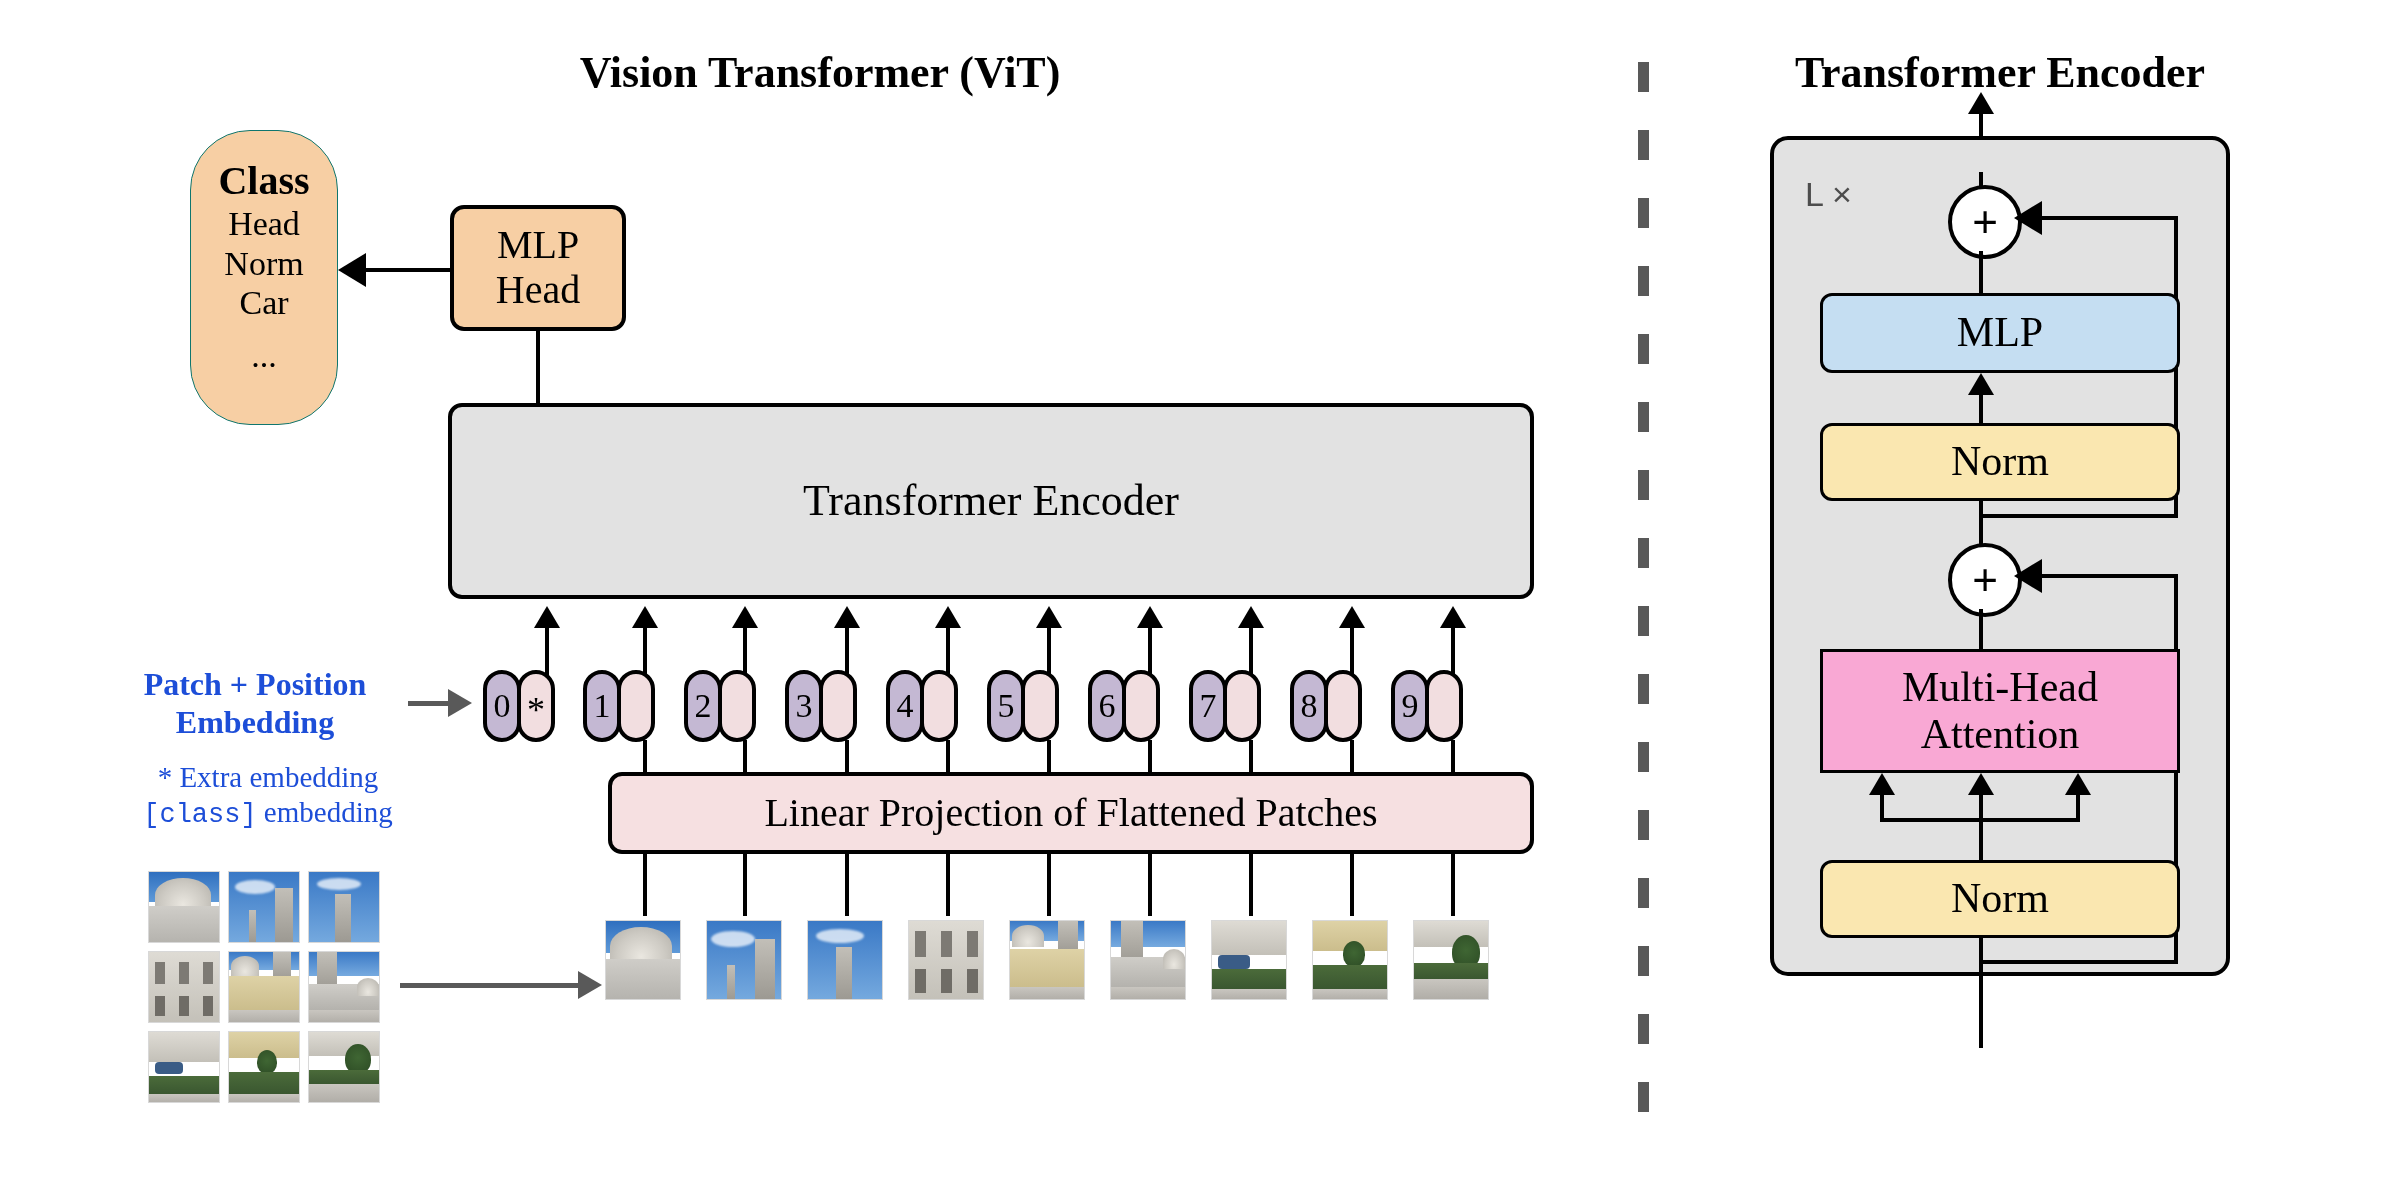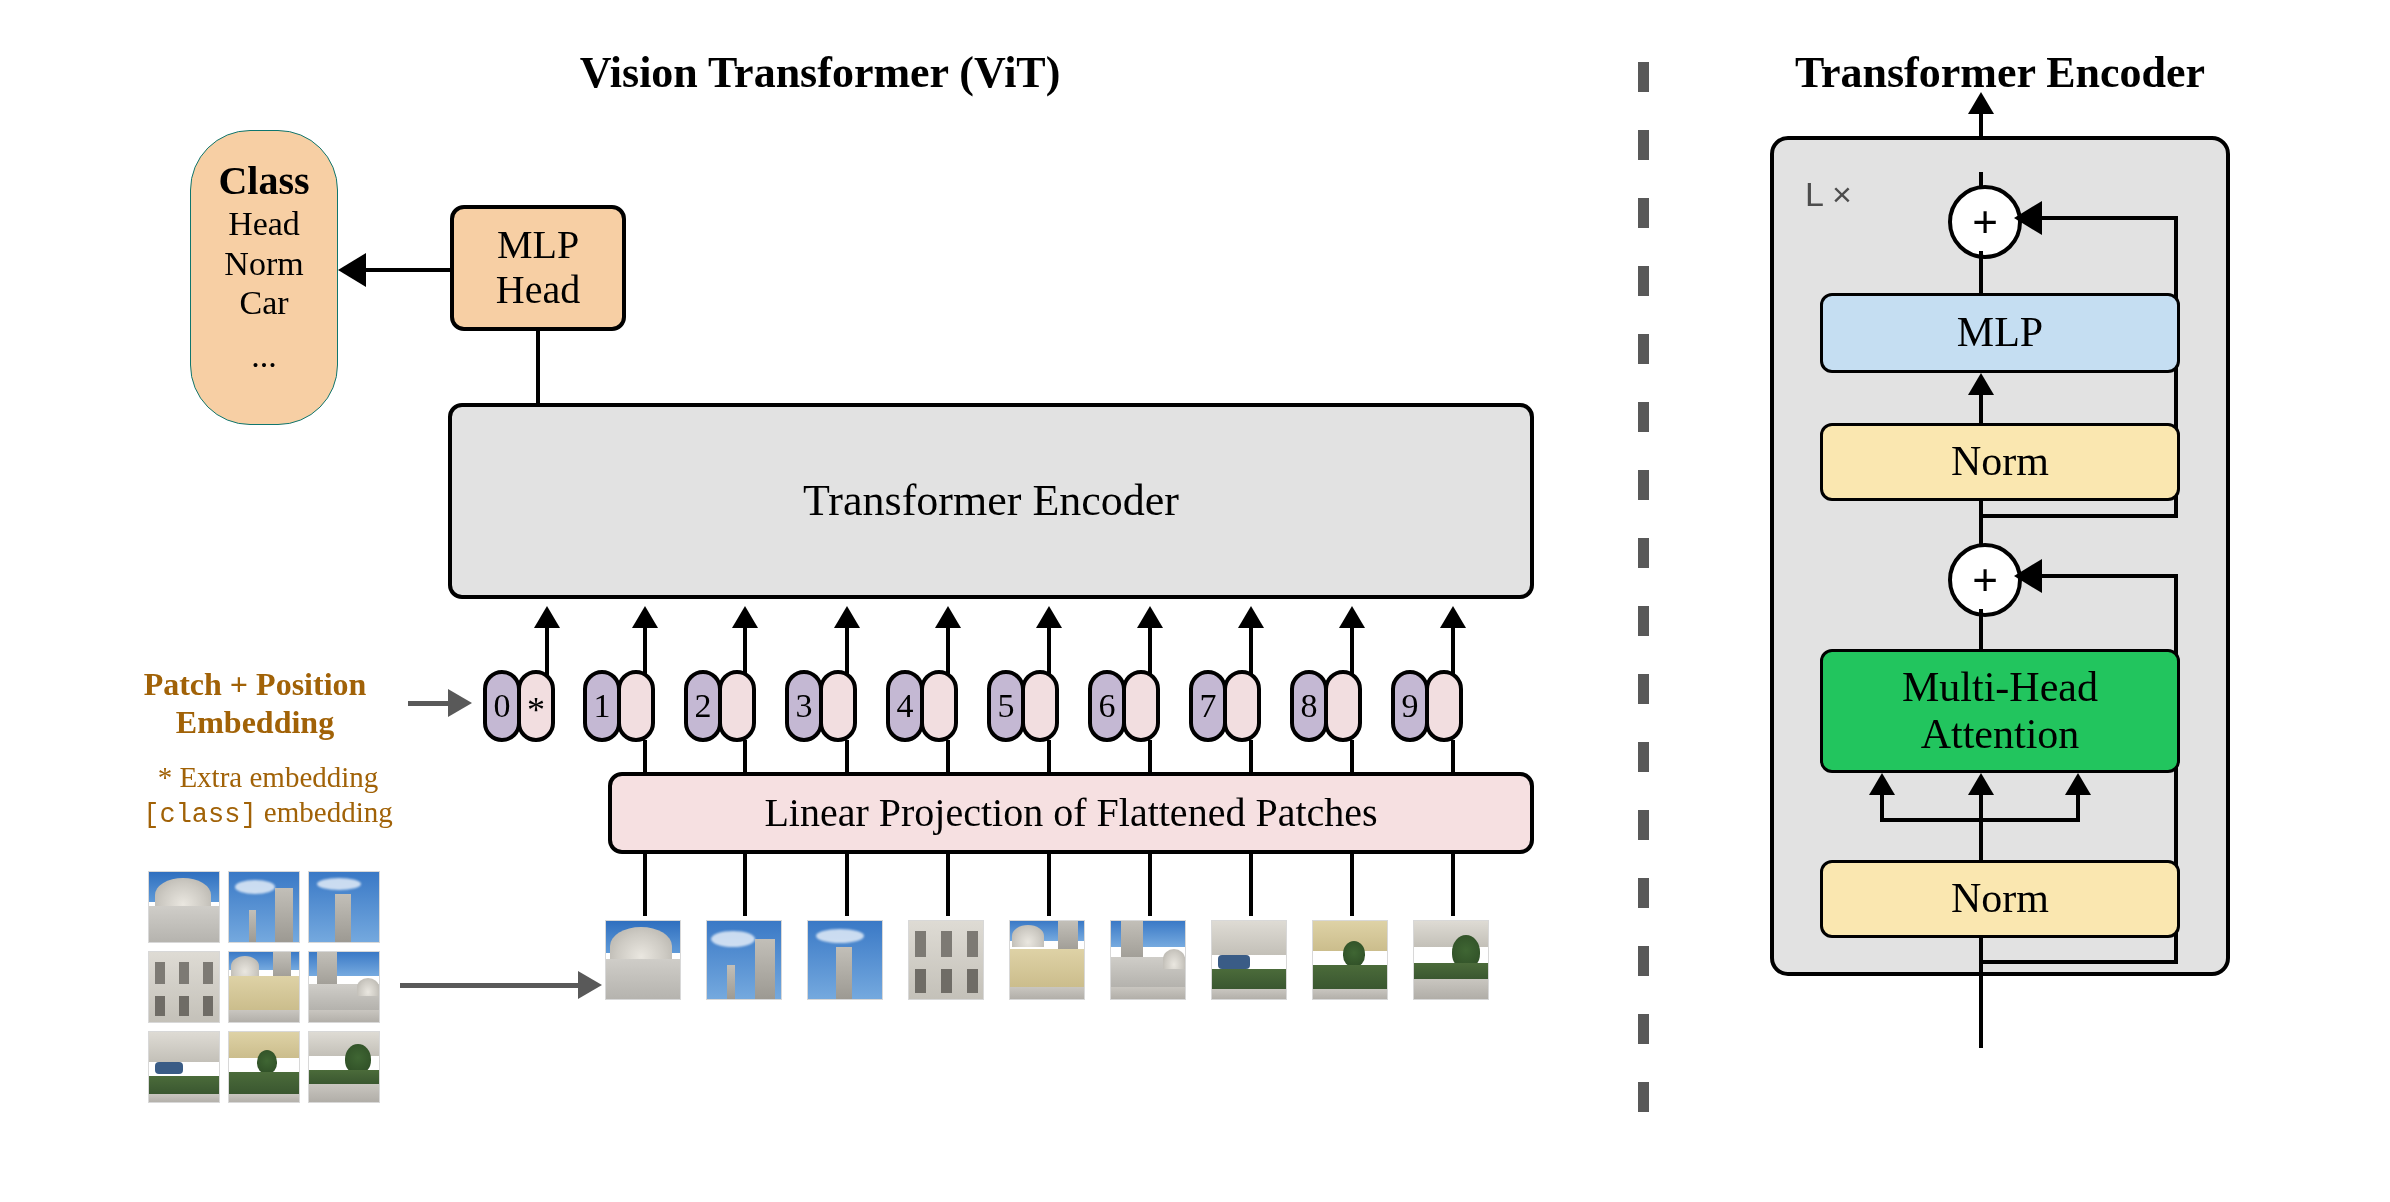"Patch + Position" .ann { color: #a16207 -> #1d4ed8 }
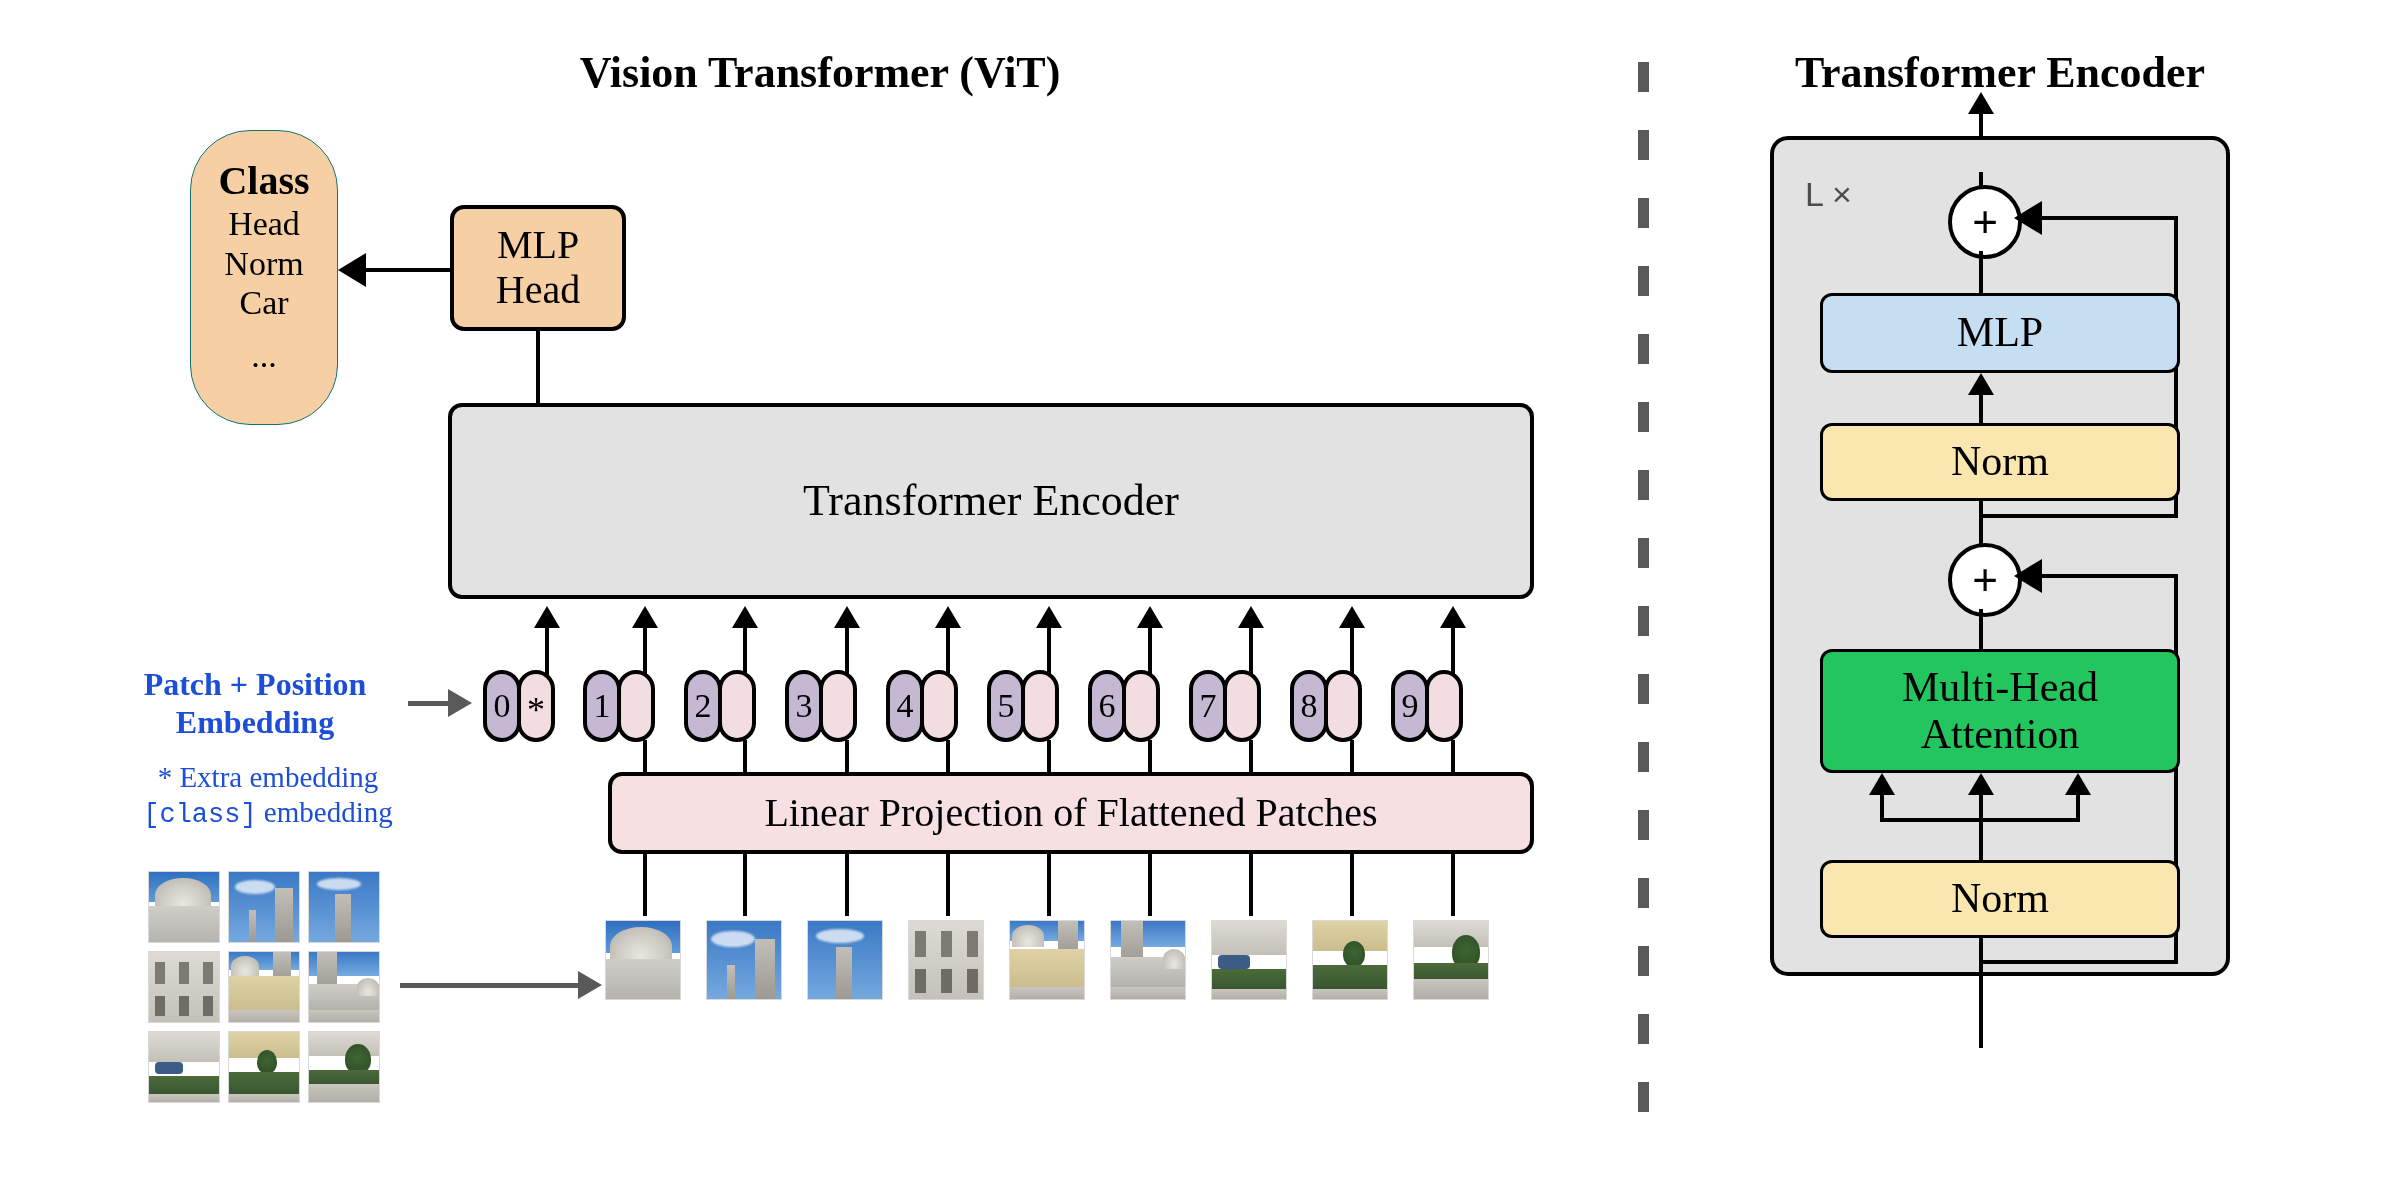"Multi-Head" div.box { background: #22c55e -> #f9a8d4; border-radius: 12px -> 0 }
